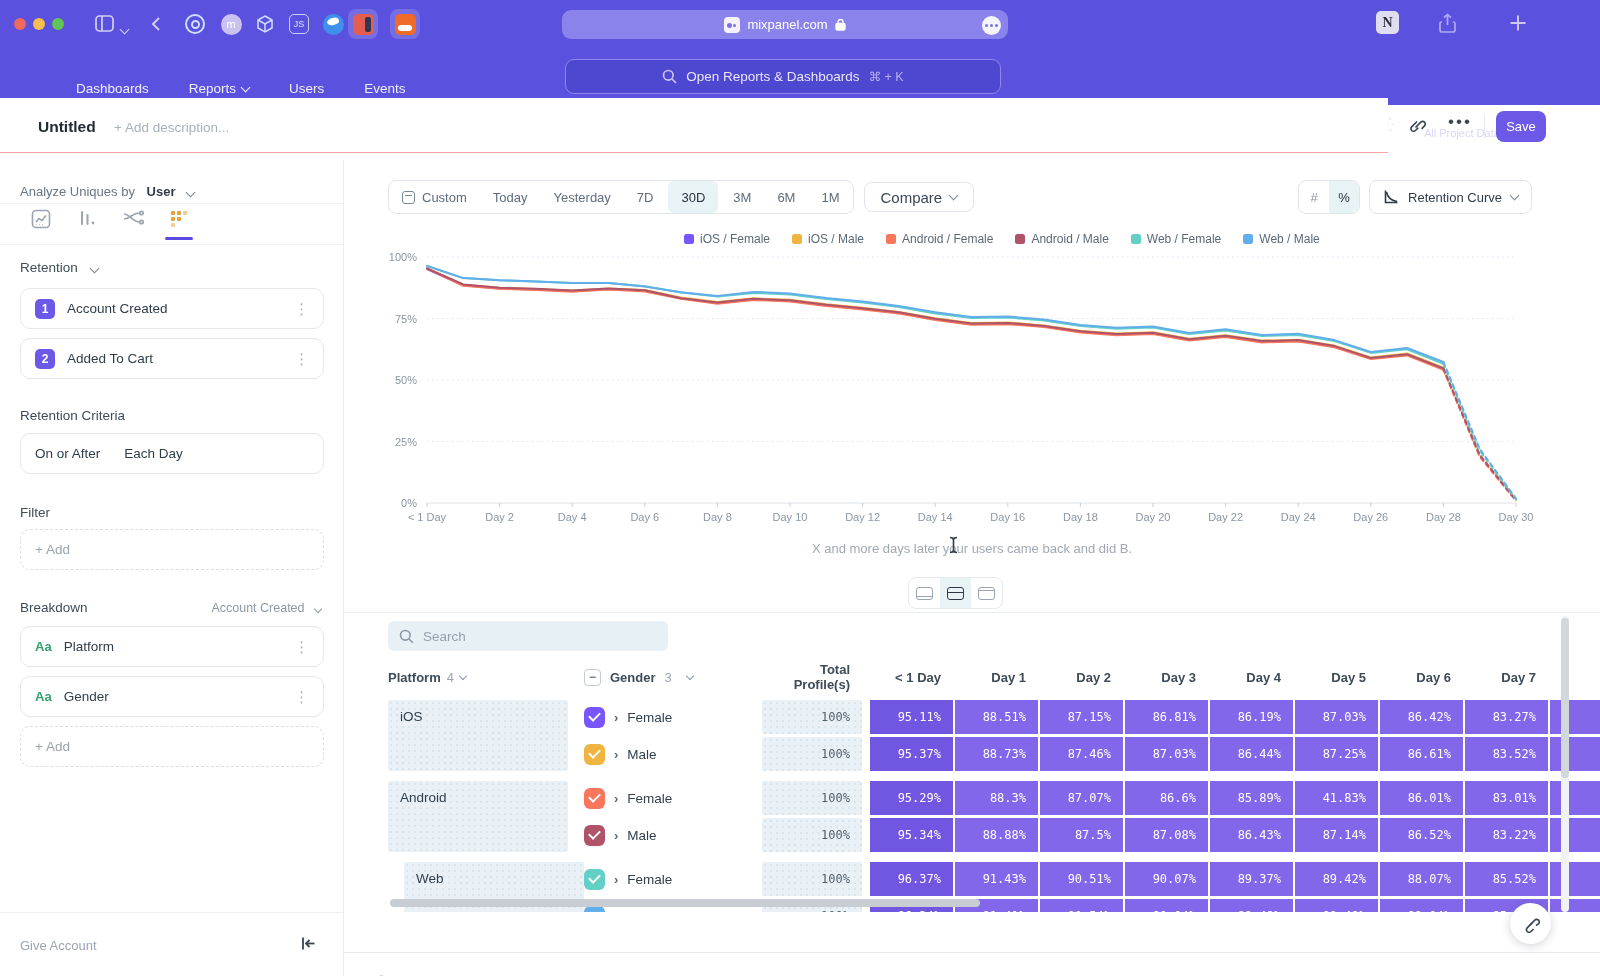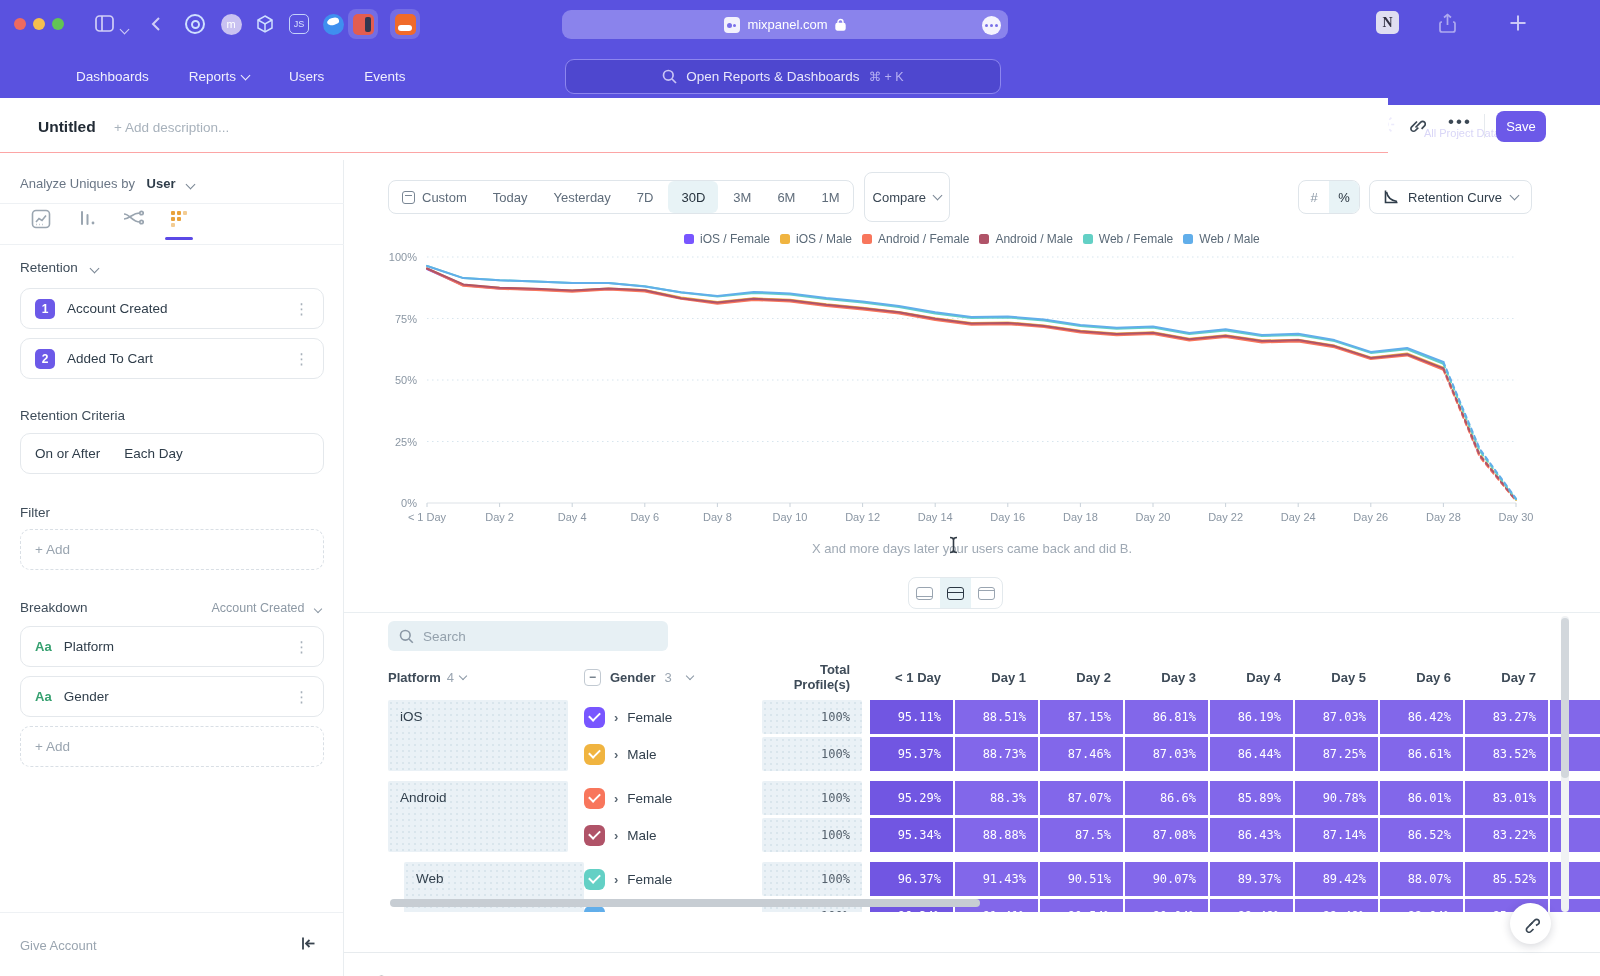"Dashboards" #nav-items { top: 0 -> 12px }
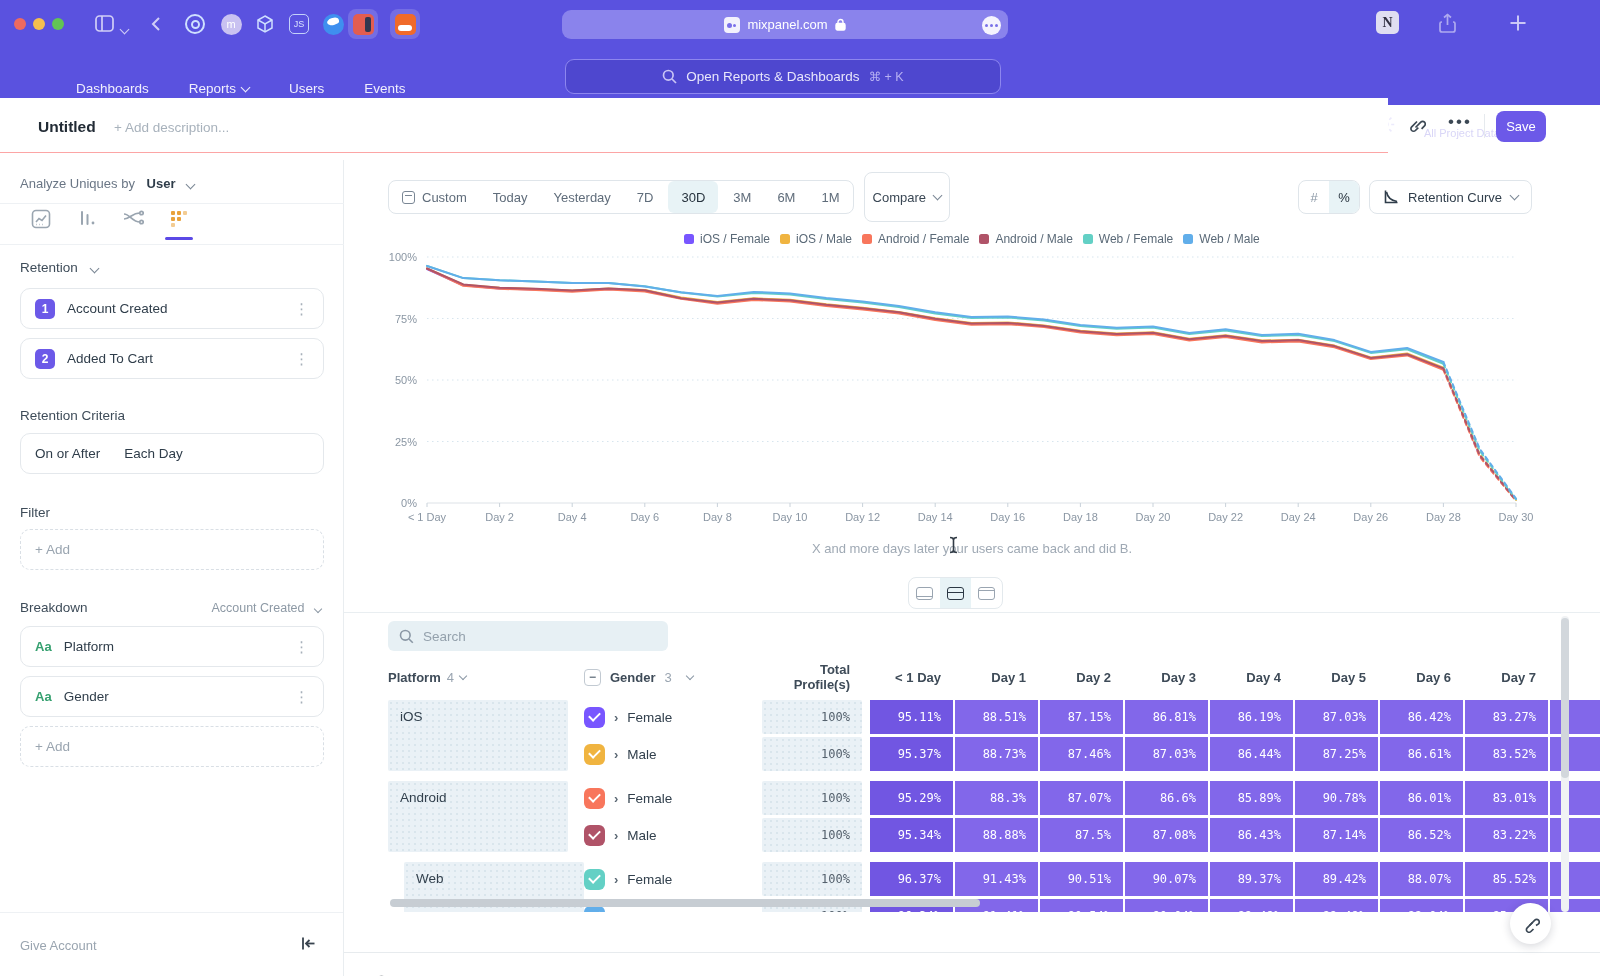"Analyze Uniques by User" div.sb-row { top: 16px -> 24px }
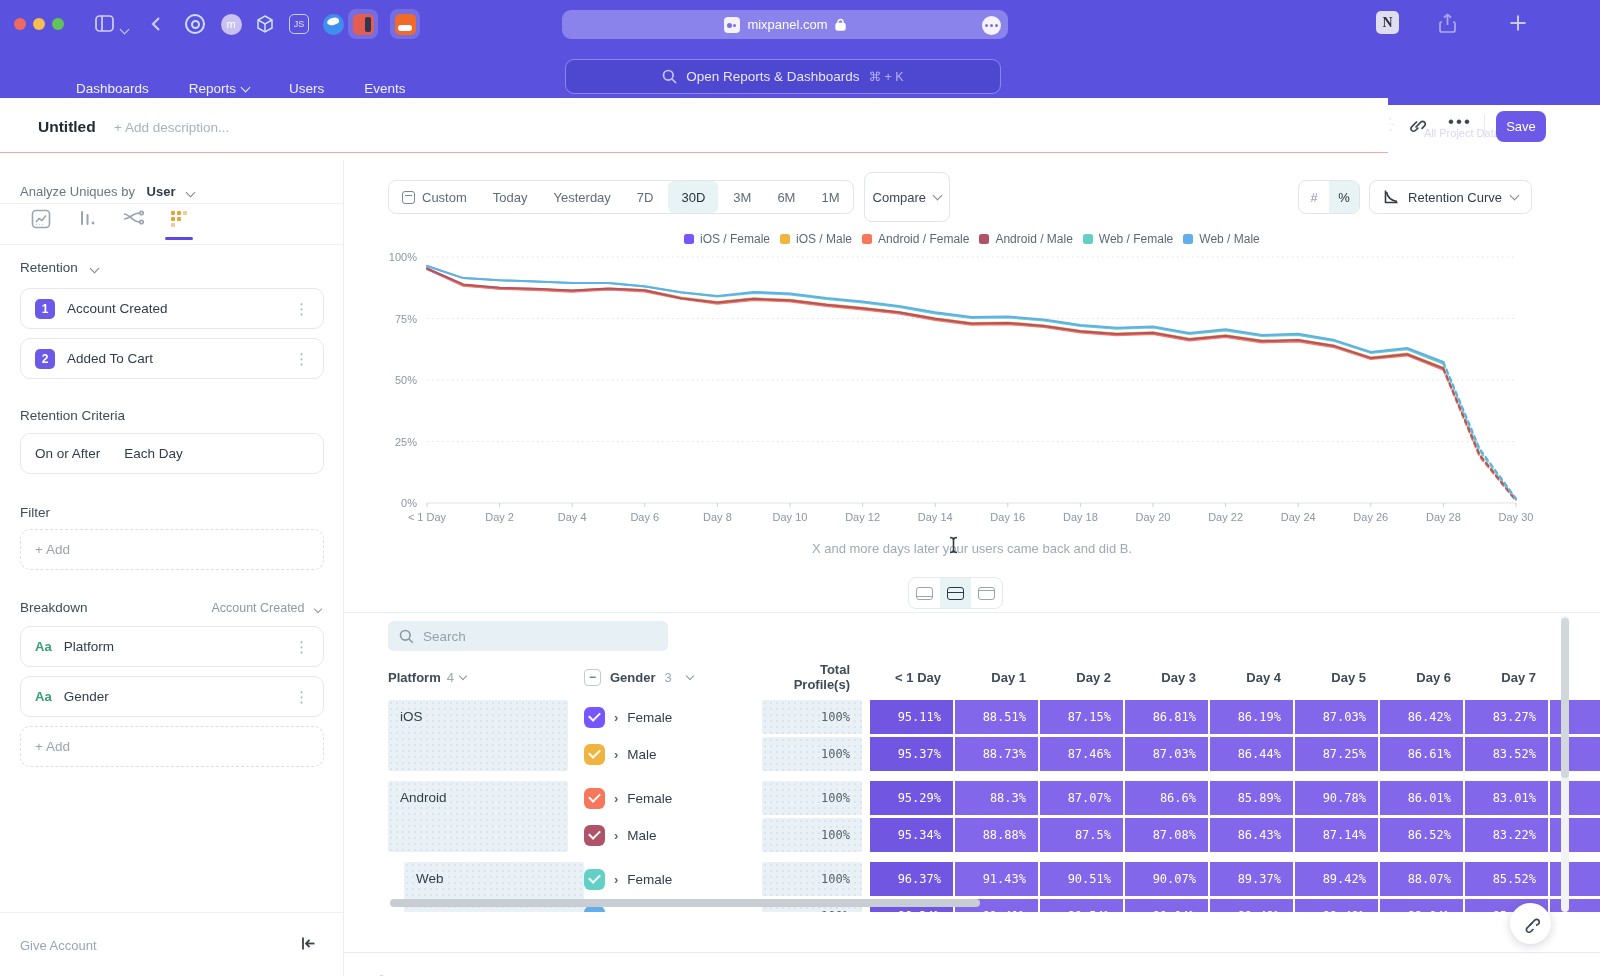"Compare" #compare-btn { font-size: 13px -> 15px; height: 50px -> 30px; padding: 0 8px -> 0 16px }
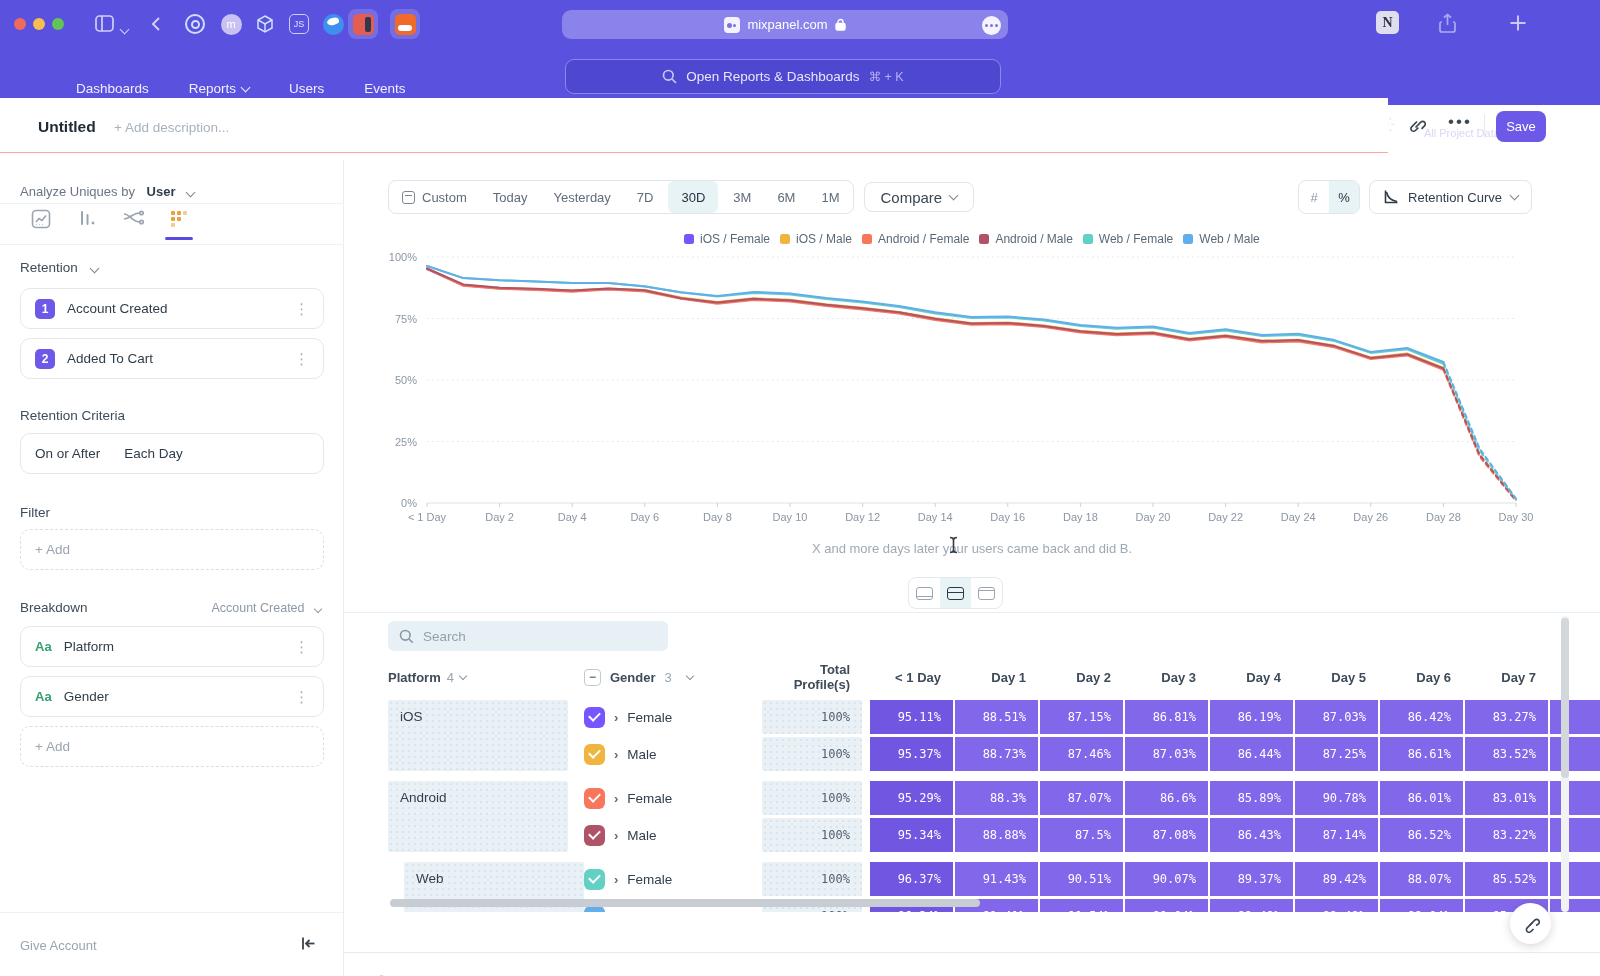"iOS / Female" #legend { gap: 10px -> 22px }
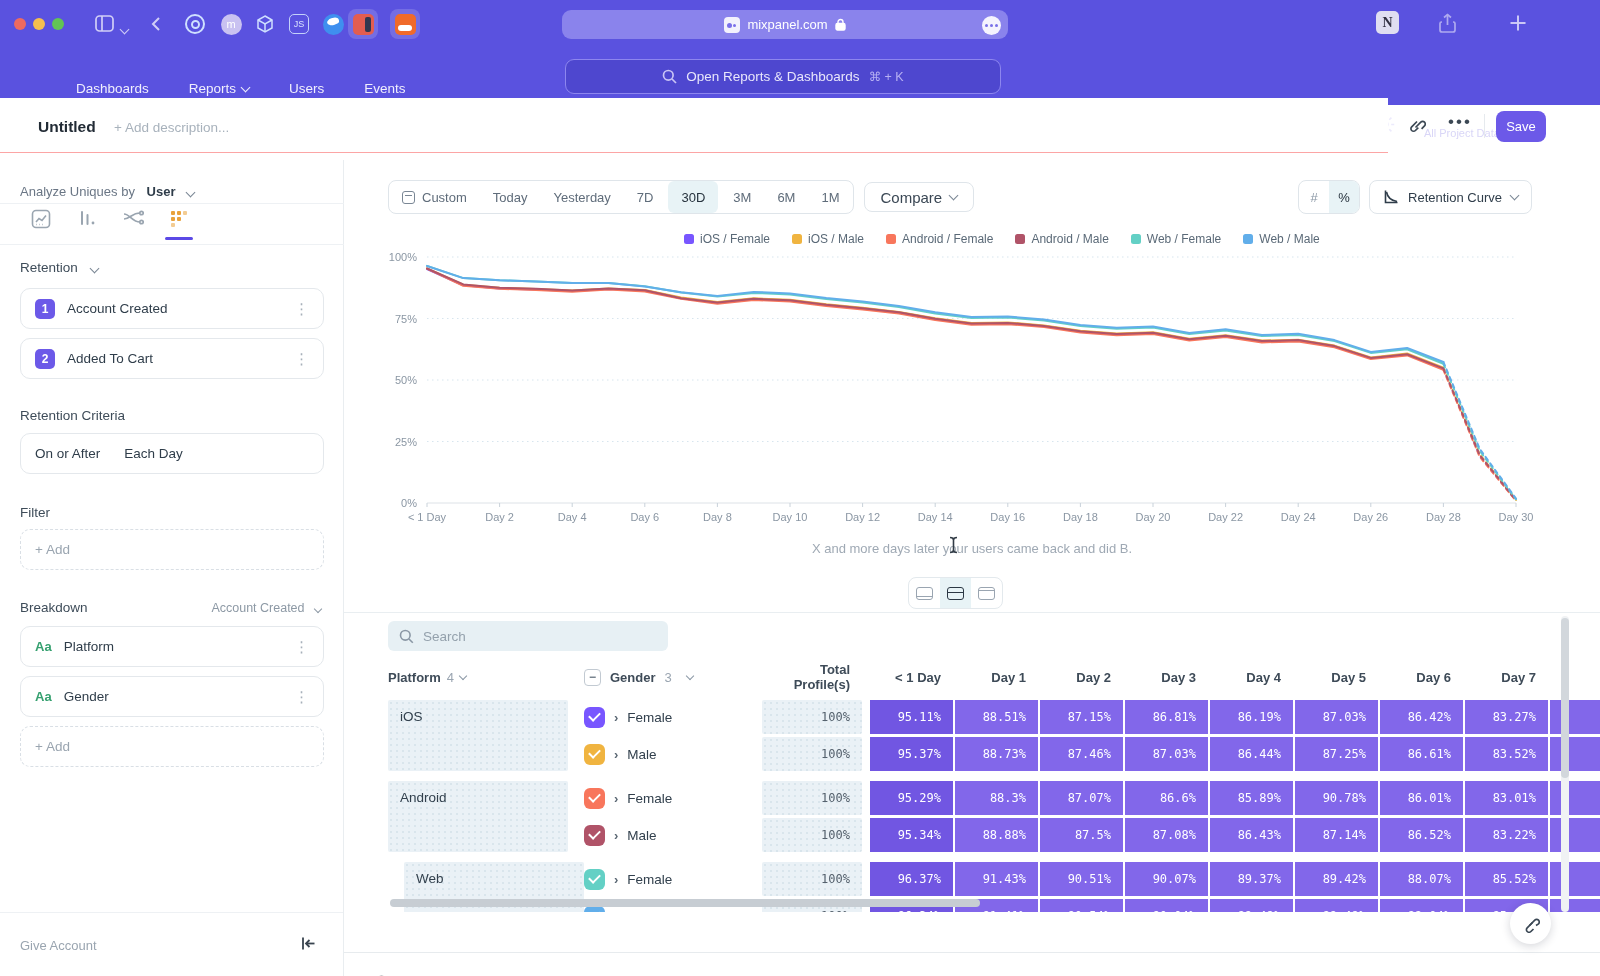"90.78%" div.val { text: 90.78% -> 41.83% }
